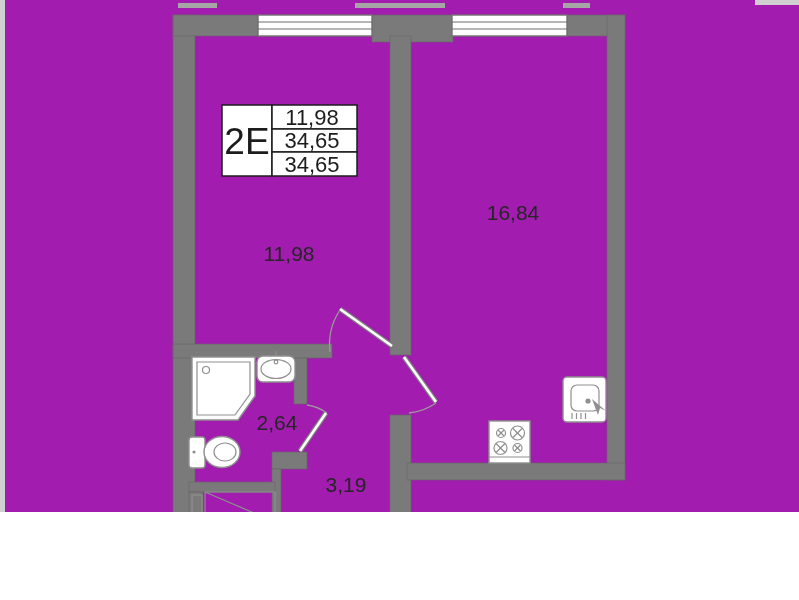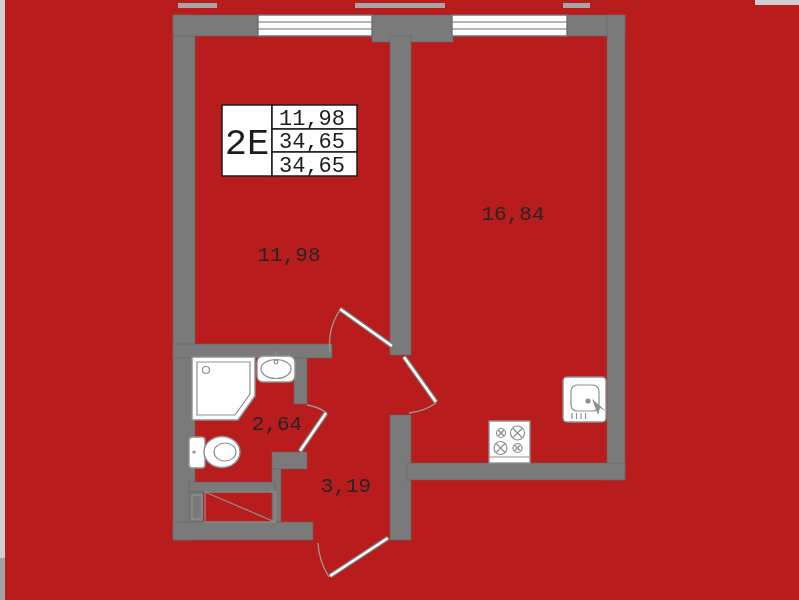"2Е" .plan-wrap { background: #b91c1c -> #a21caf; font-family: Liberation Mono, monospace -> Liberation Sans, sans-serif; height: 600px -> 512px }
